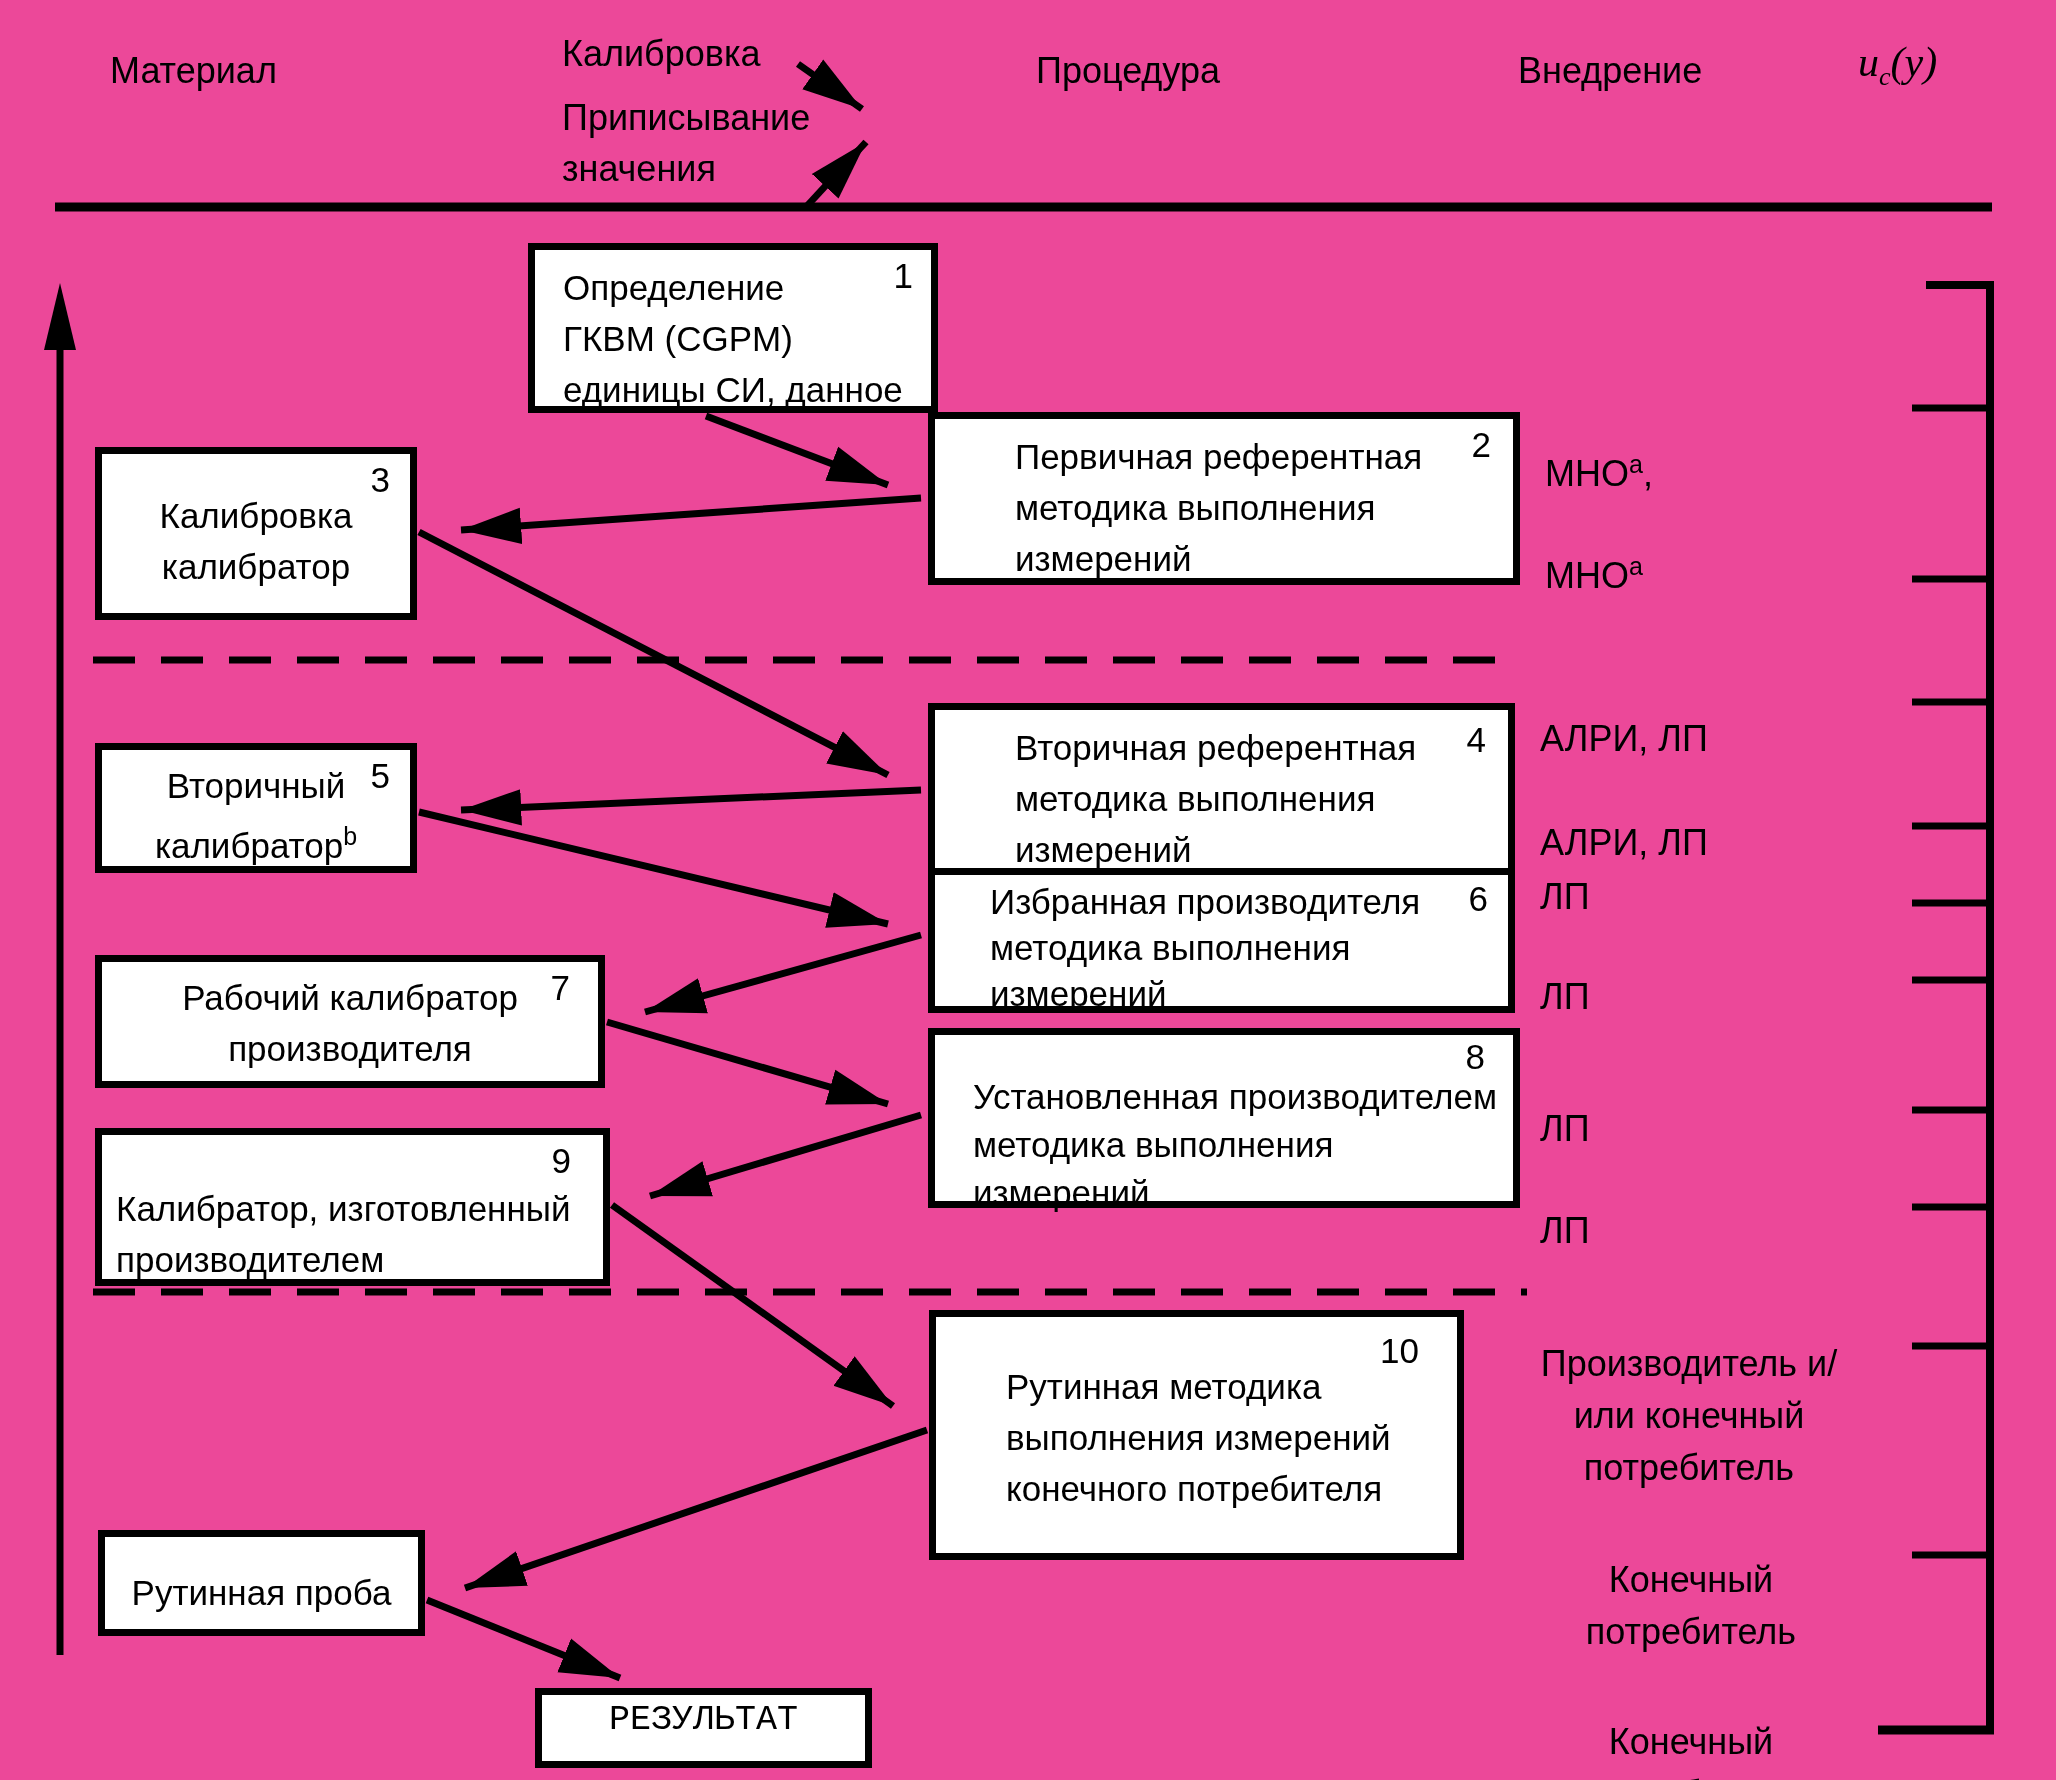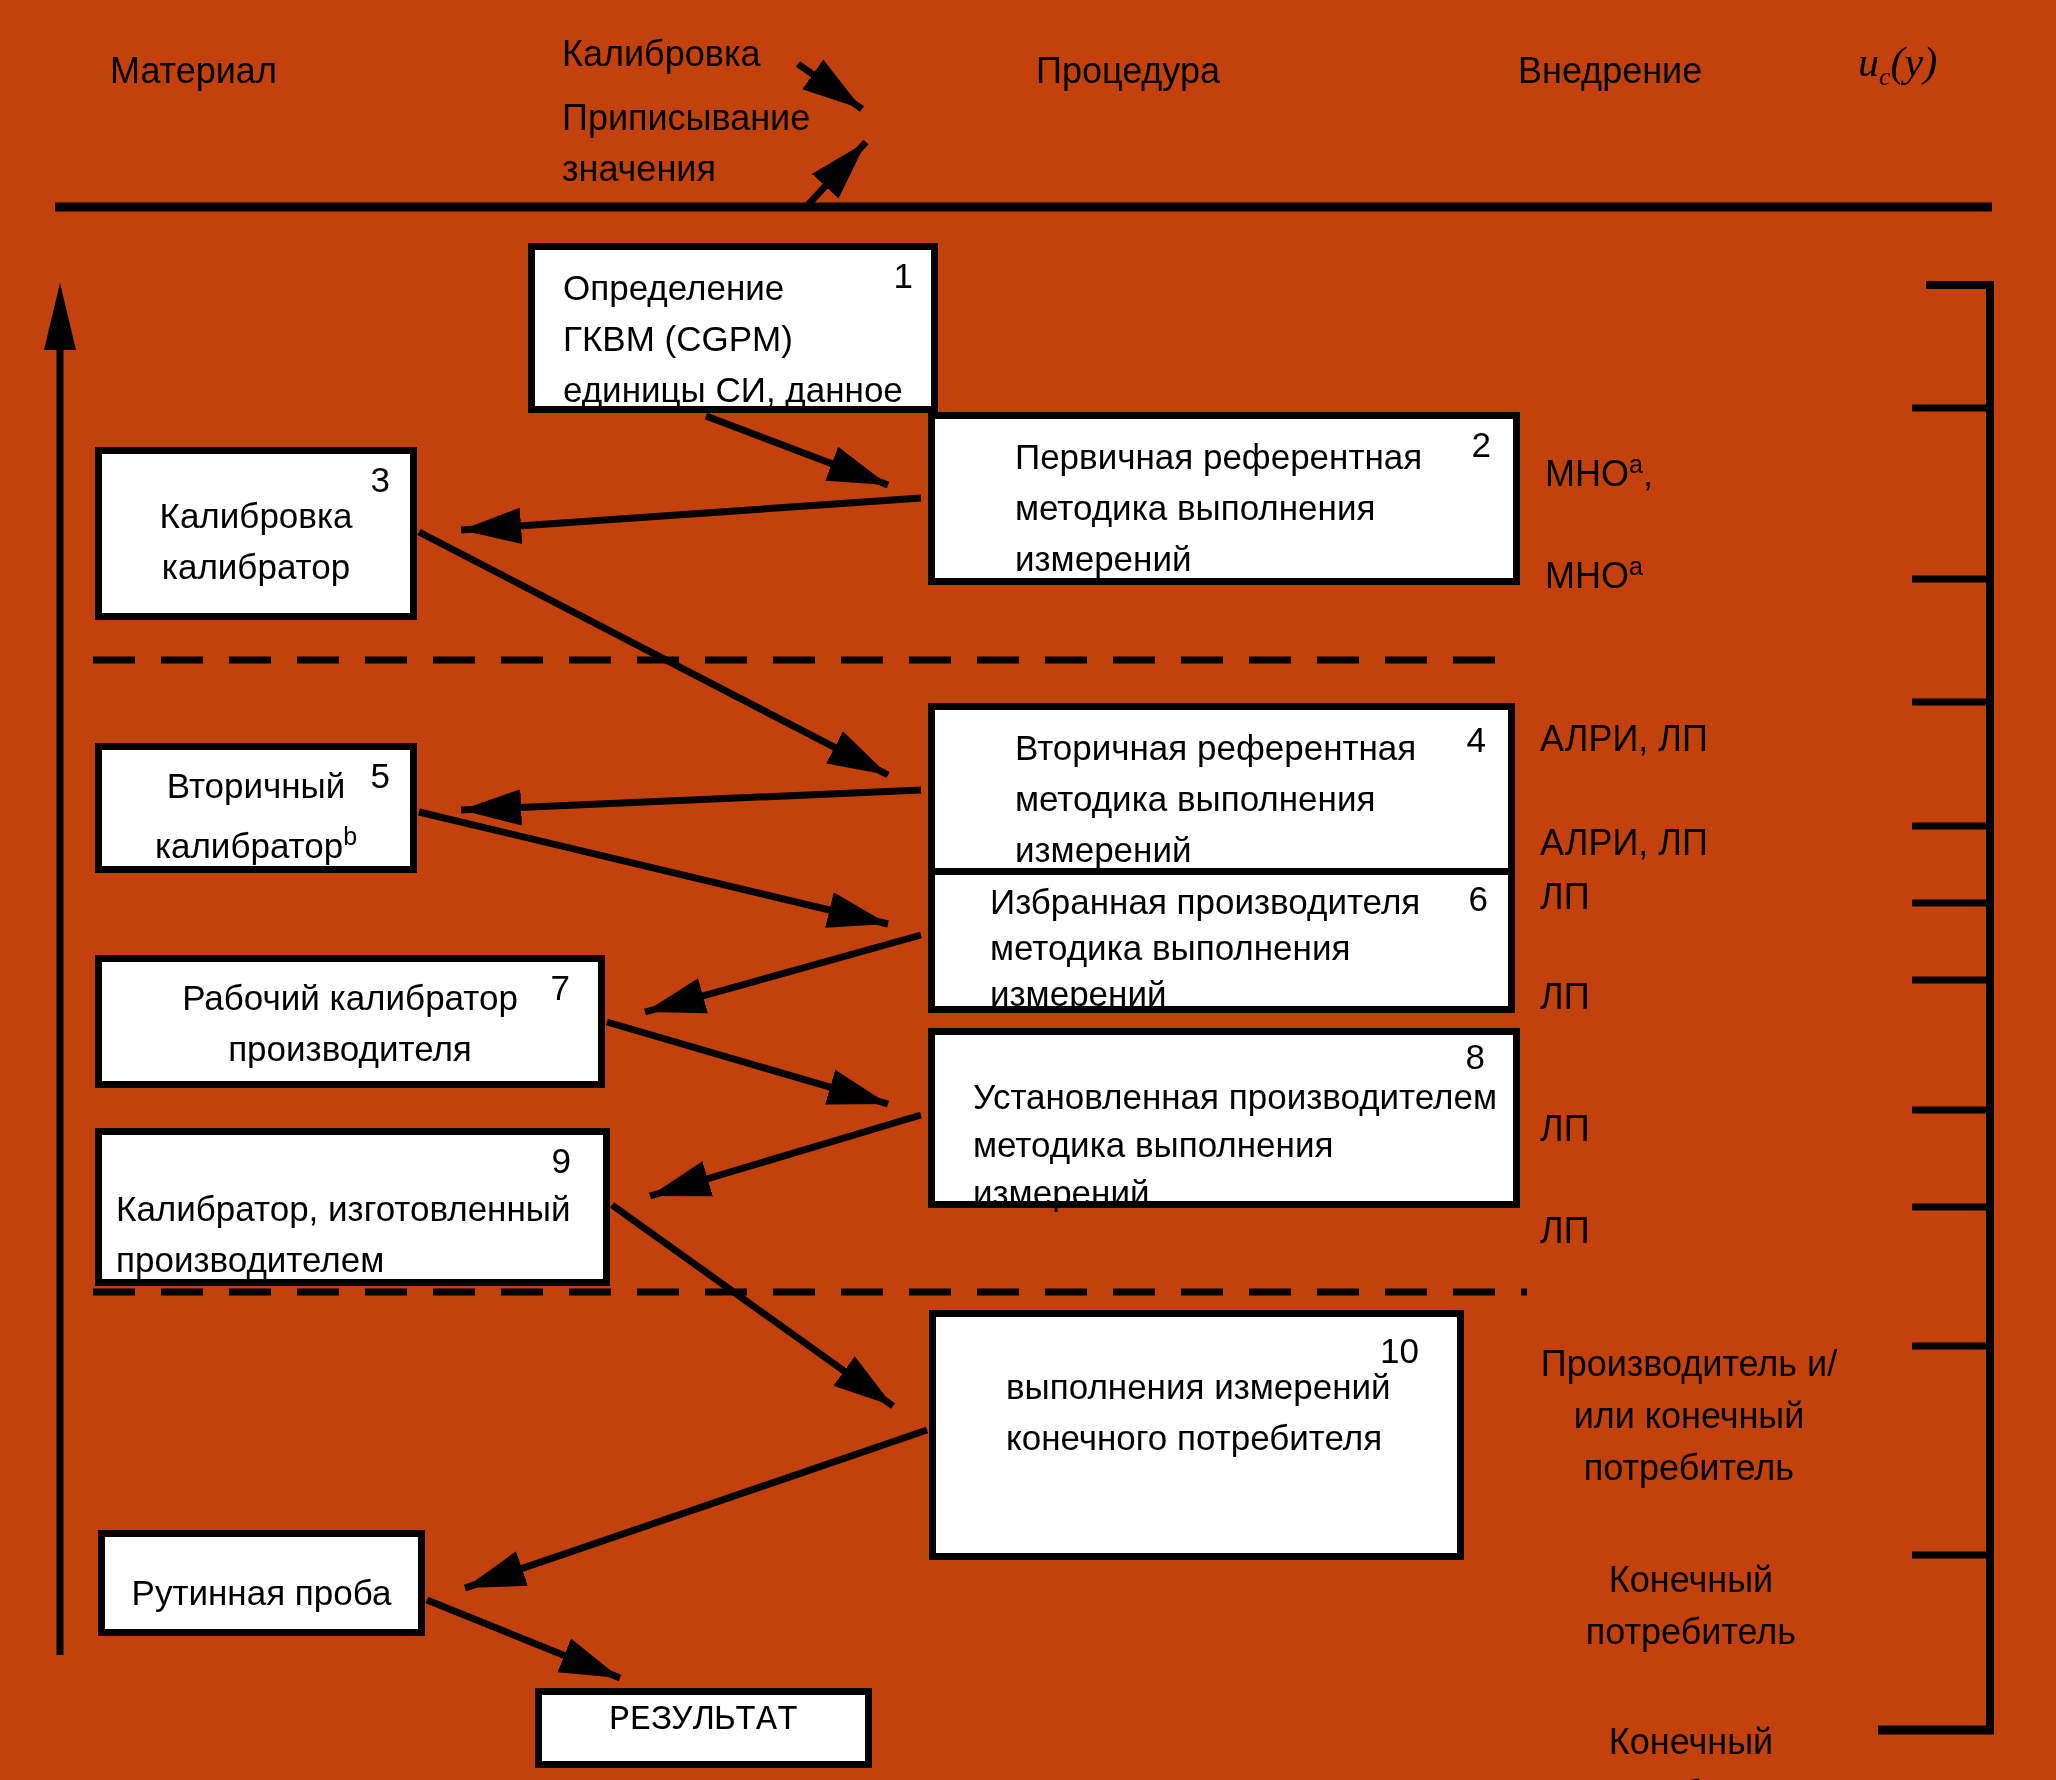"Материал" #canvas { background: #c2410c -> #ec4899 }
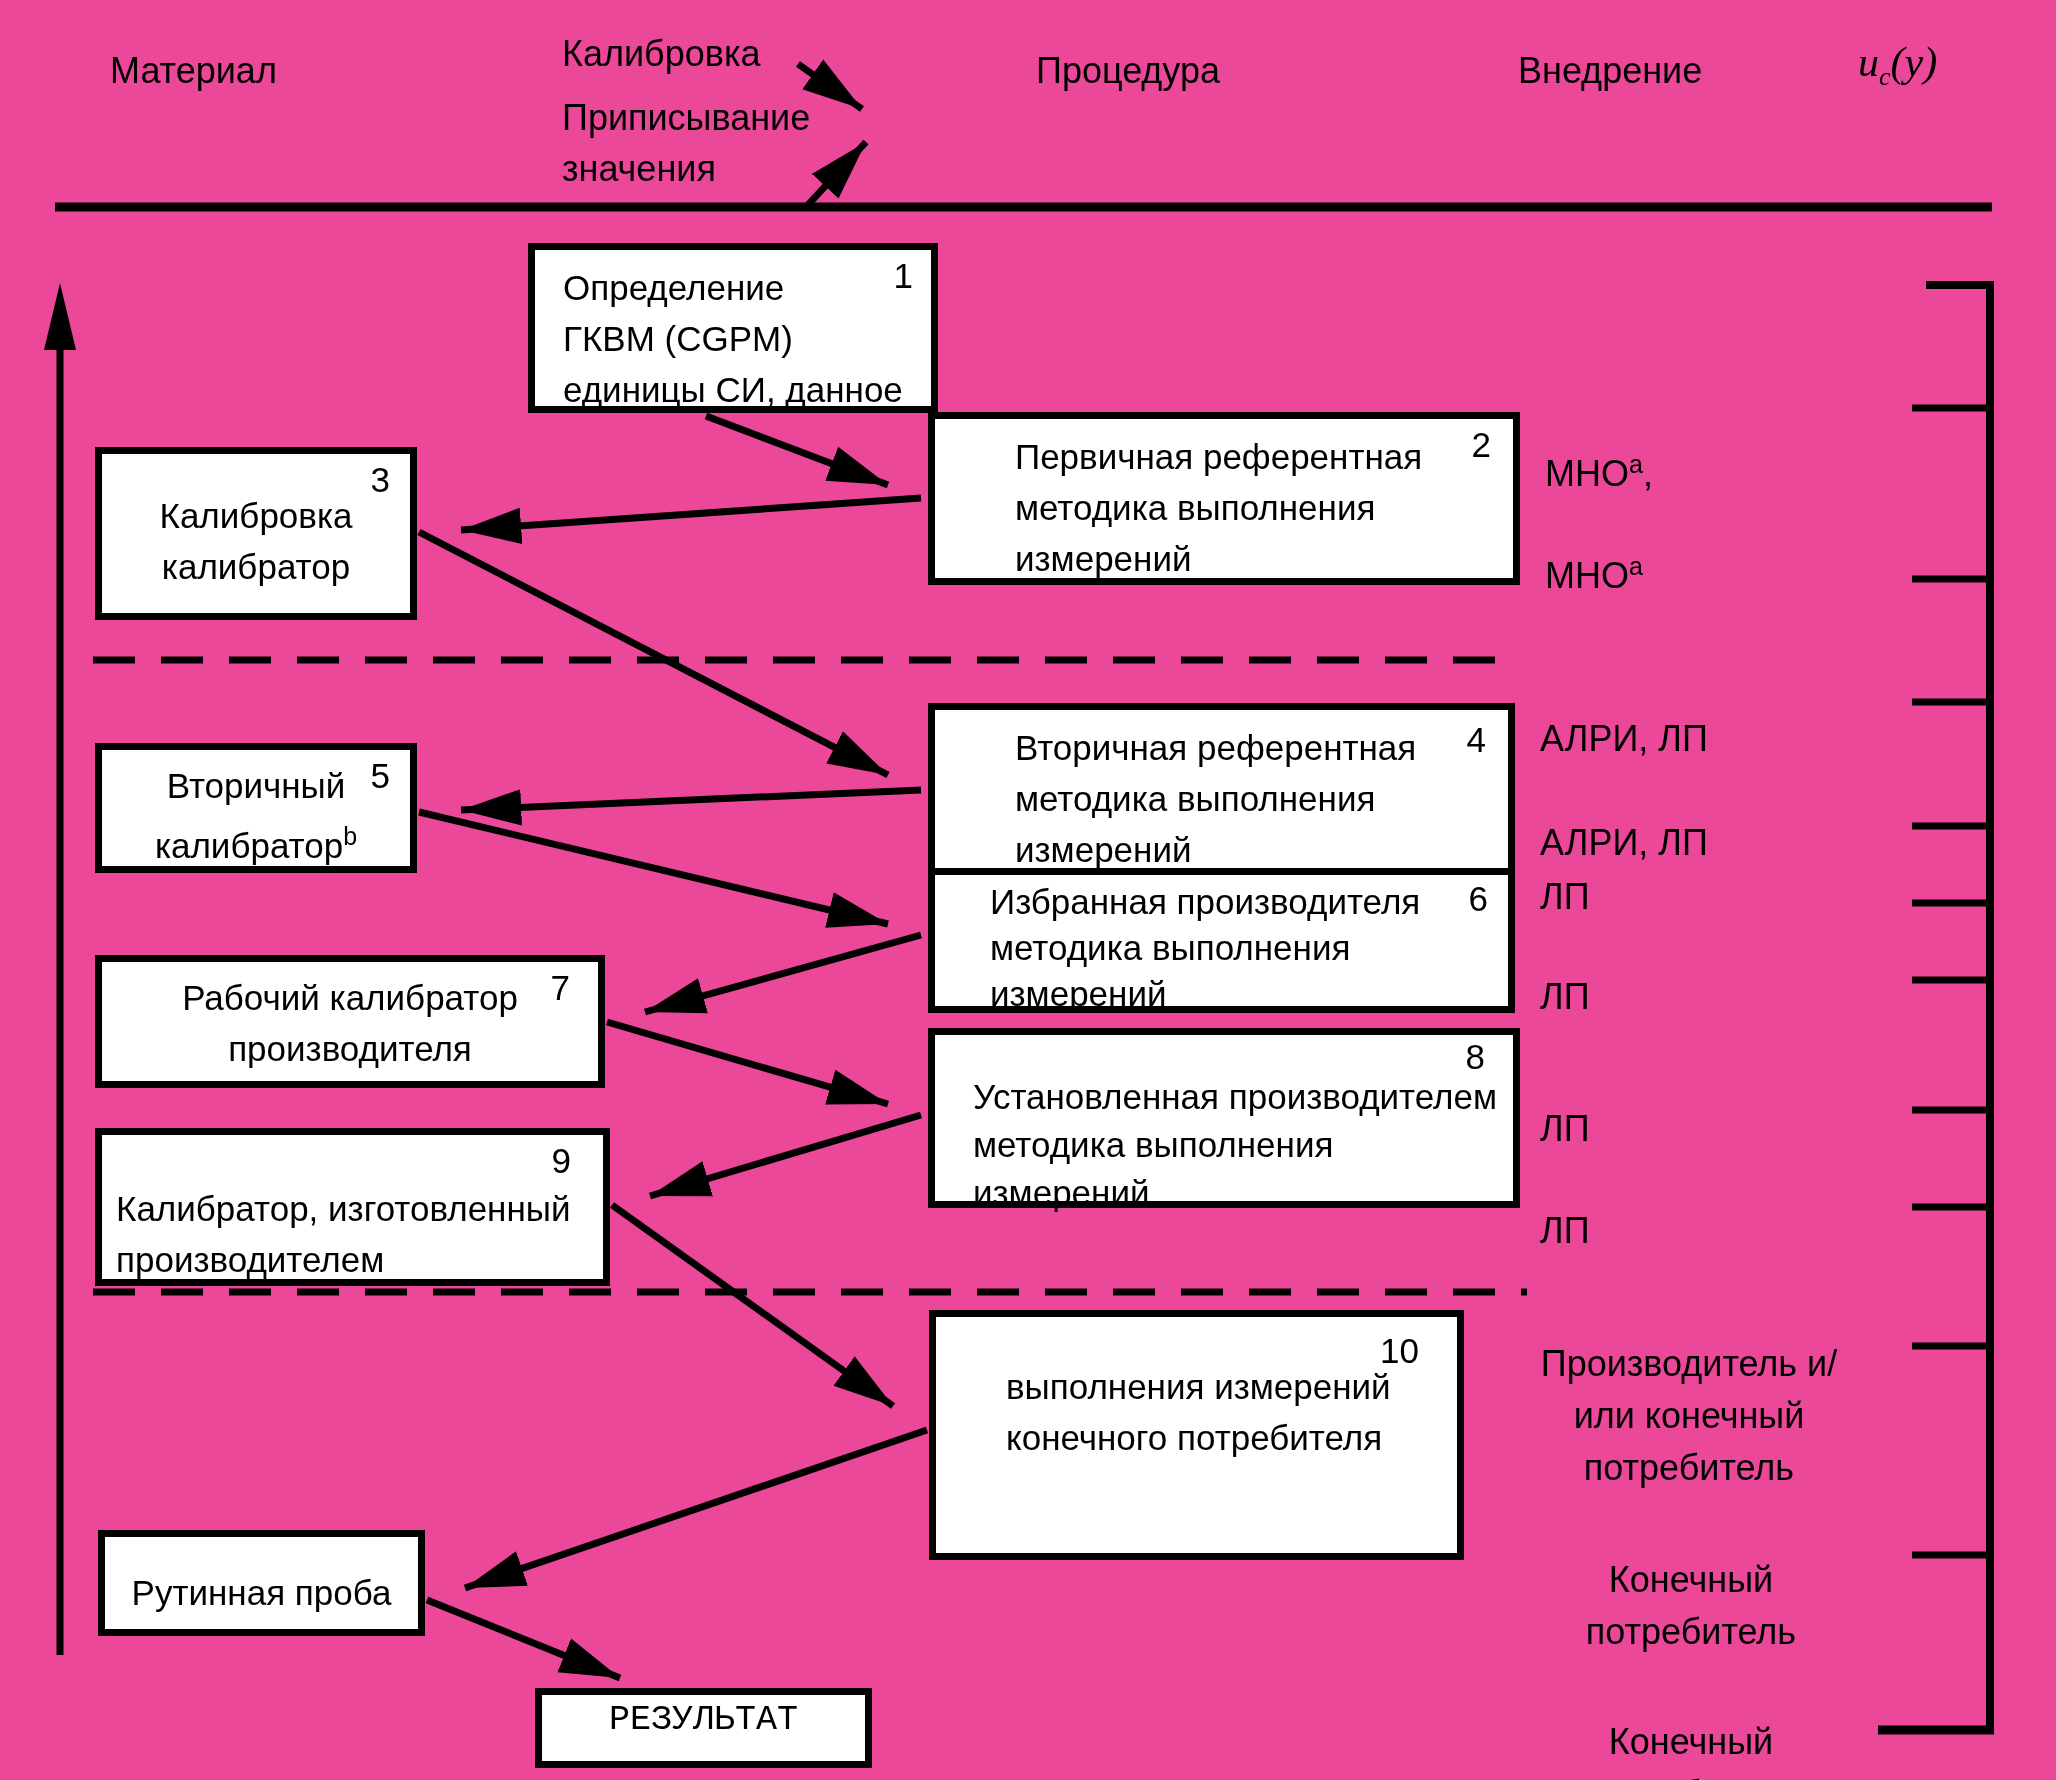"Рутинная методика" div.ln { html: none -> <div>Рутинная методика</div> }
